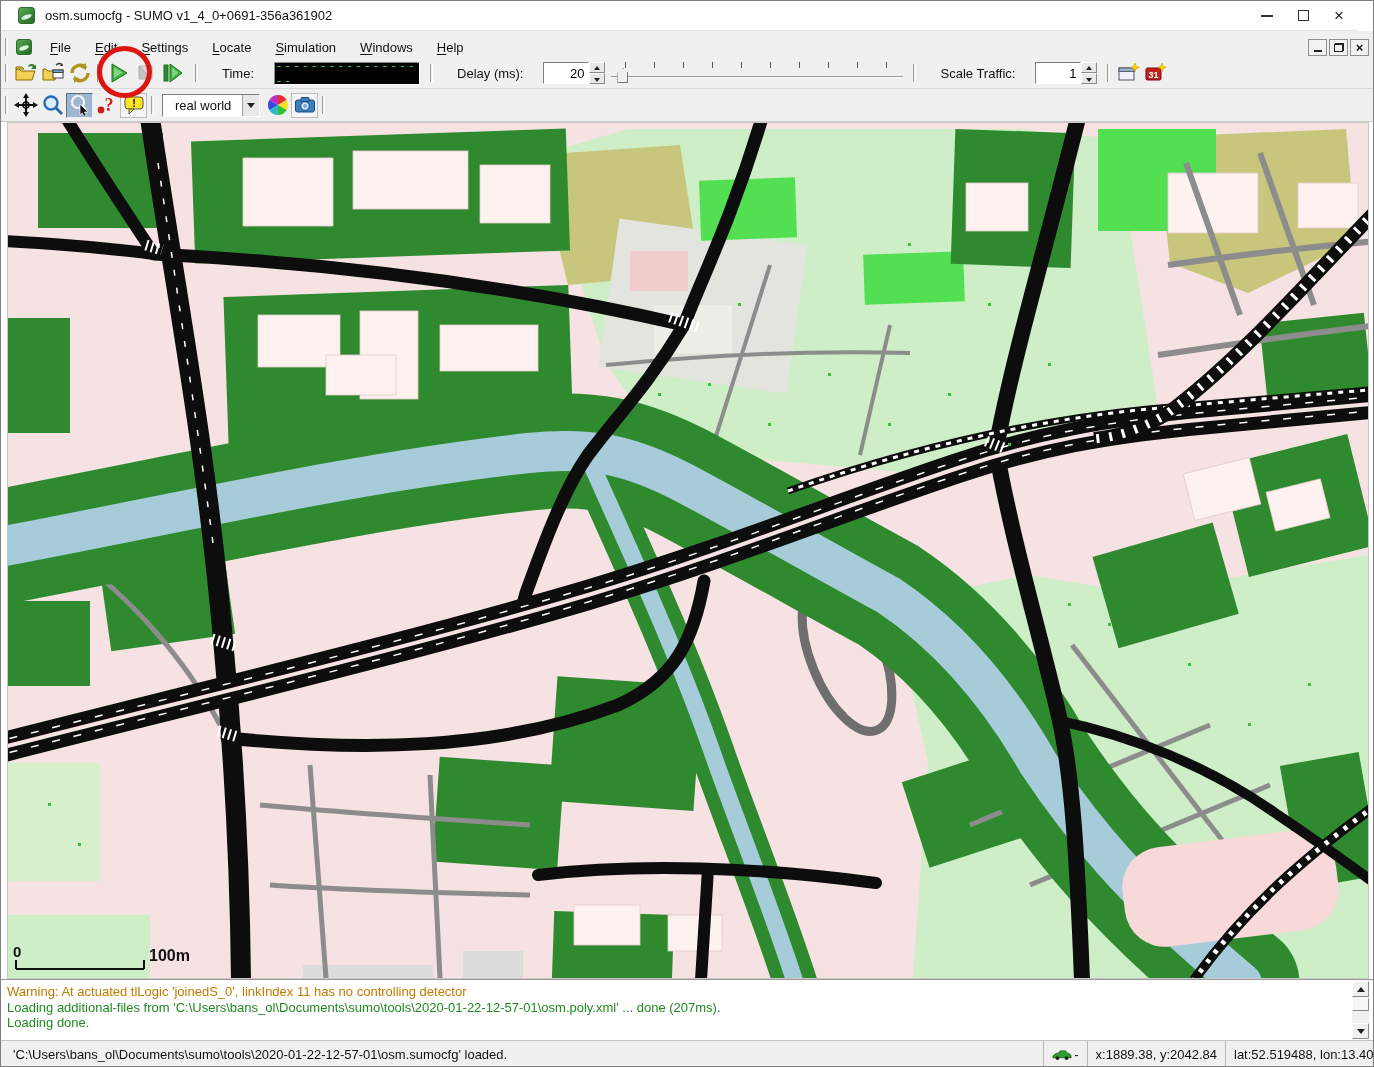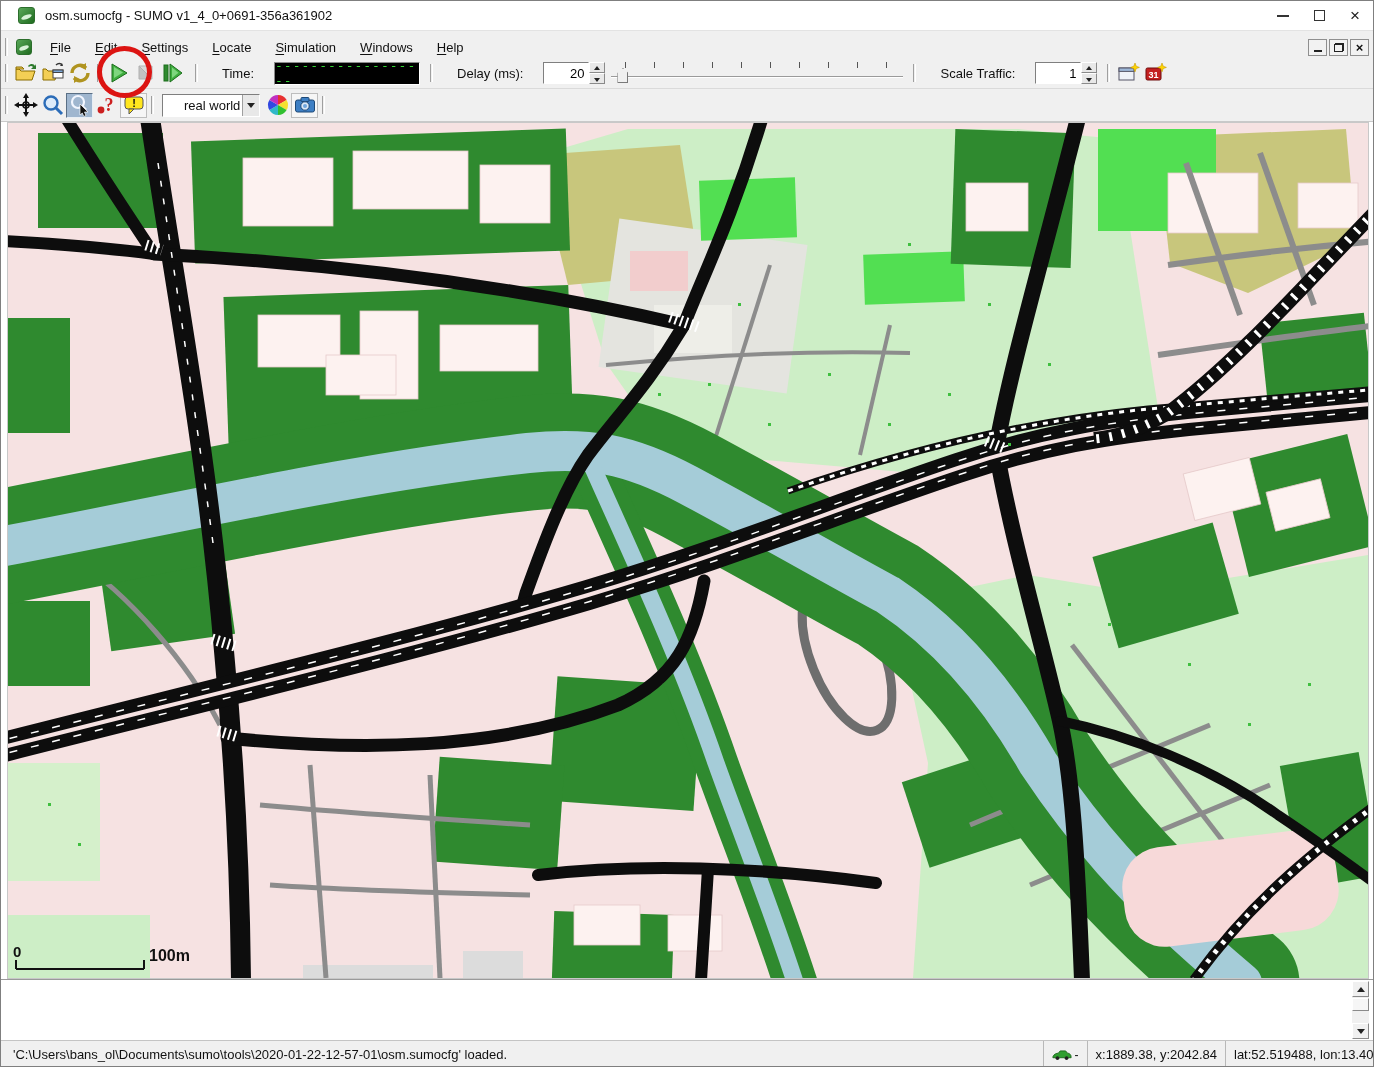"osm.sumocfg - SUMO" .titlebar { right: 0 -> 16px }
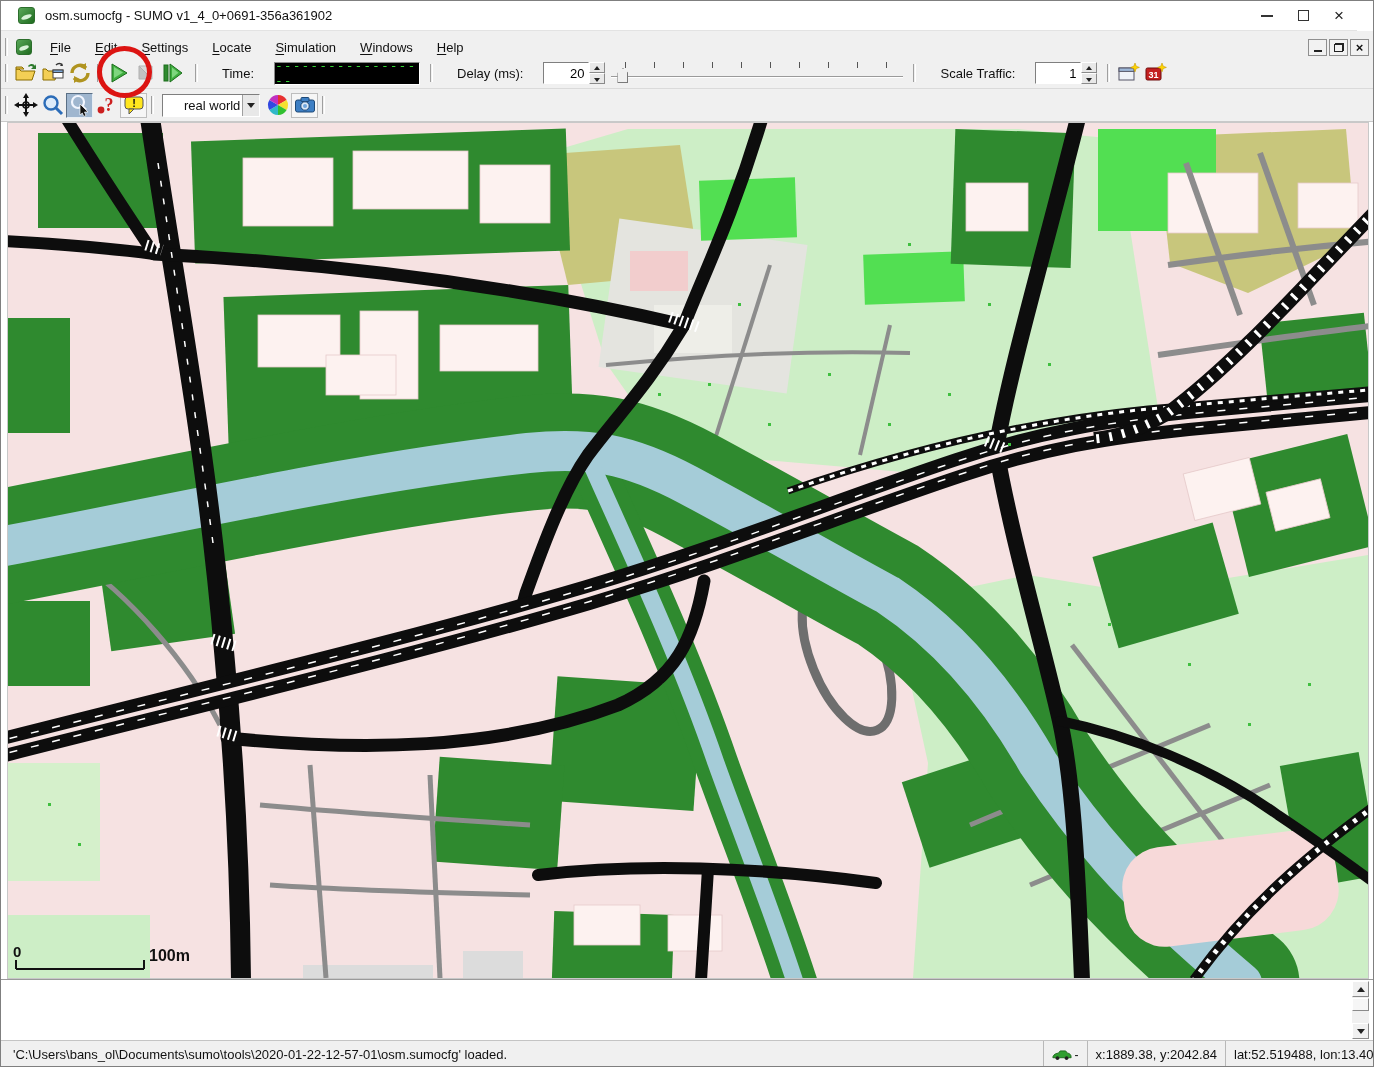"real world" .dropdown .dd-text { padding-left: 21px -> 12px }
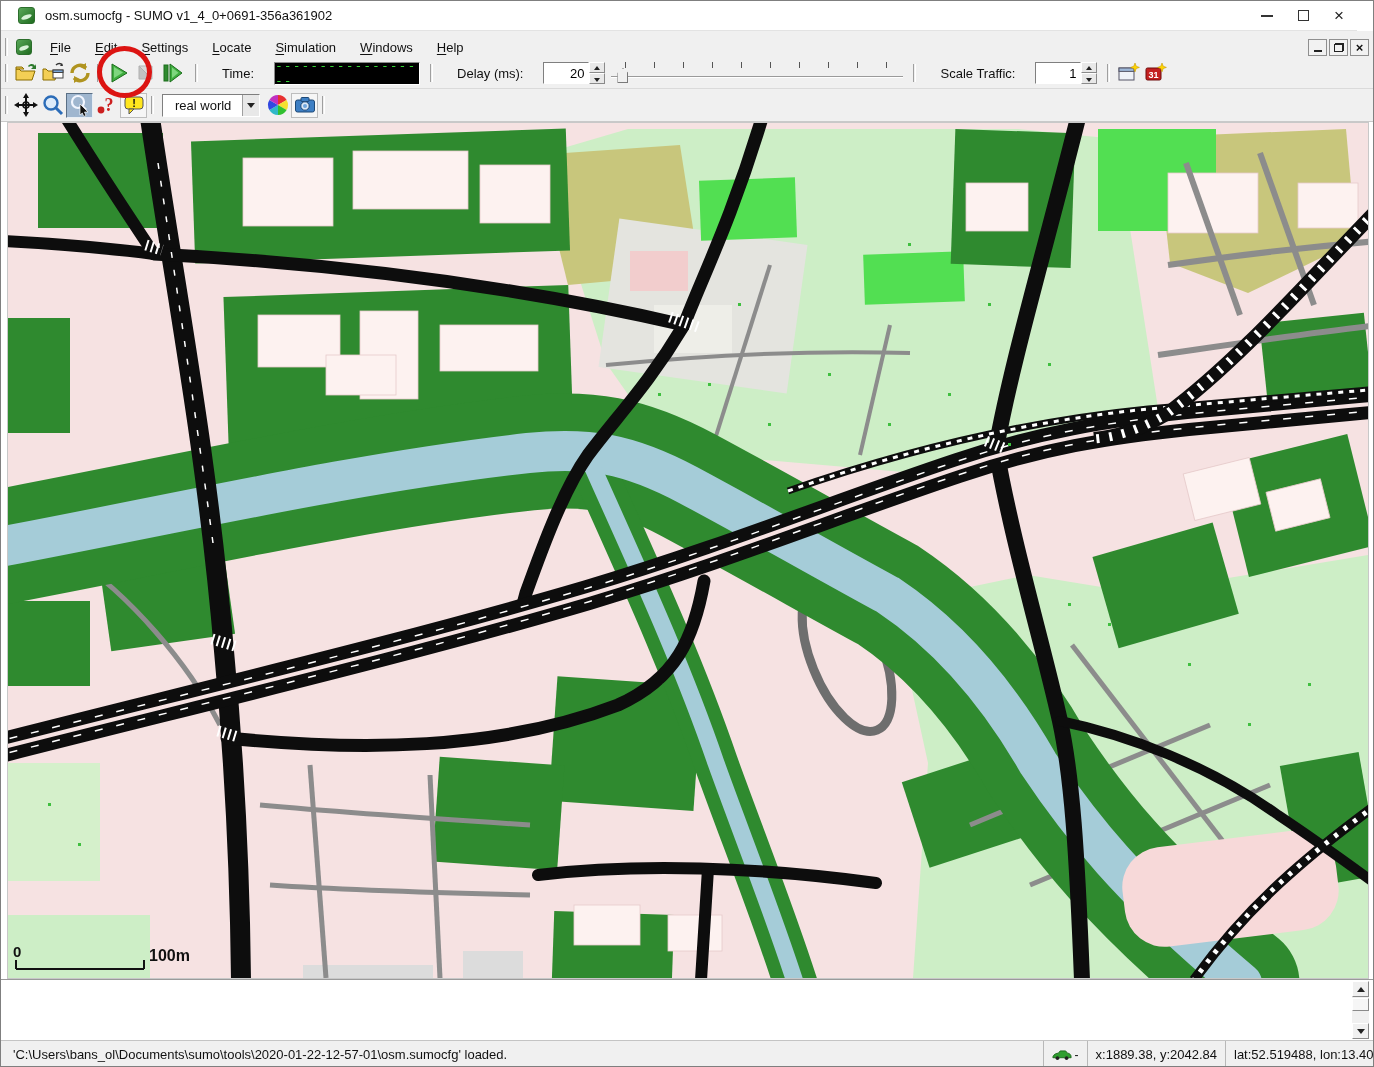"Warning: At actuated tlLogic" div.log-warning { html: none -> <div>Warning: At actuated tlLogic 'joinedS_0', linkIndex 11 has no controlling detector</div> }
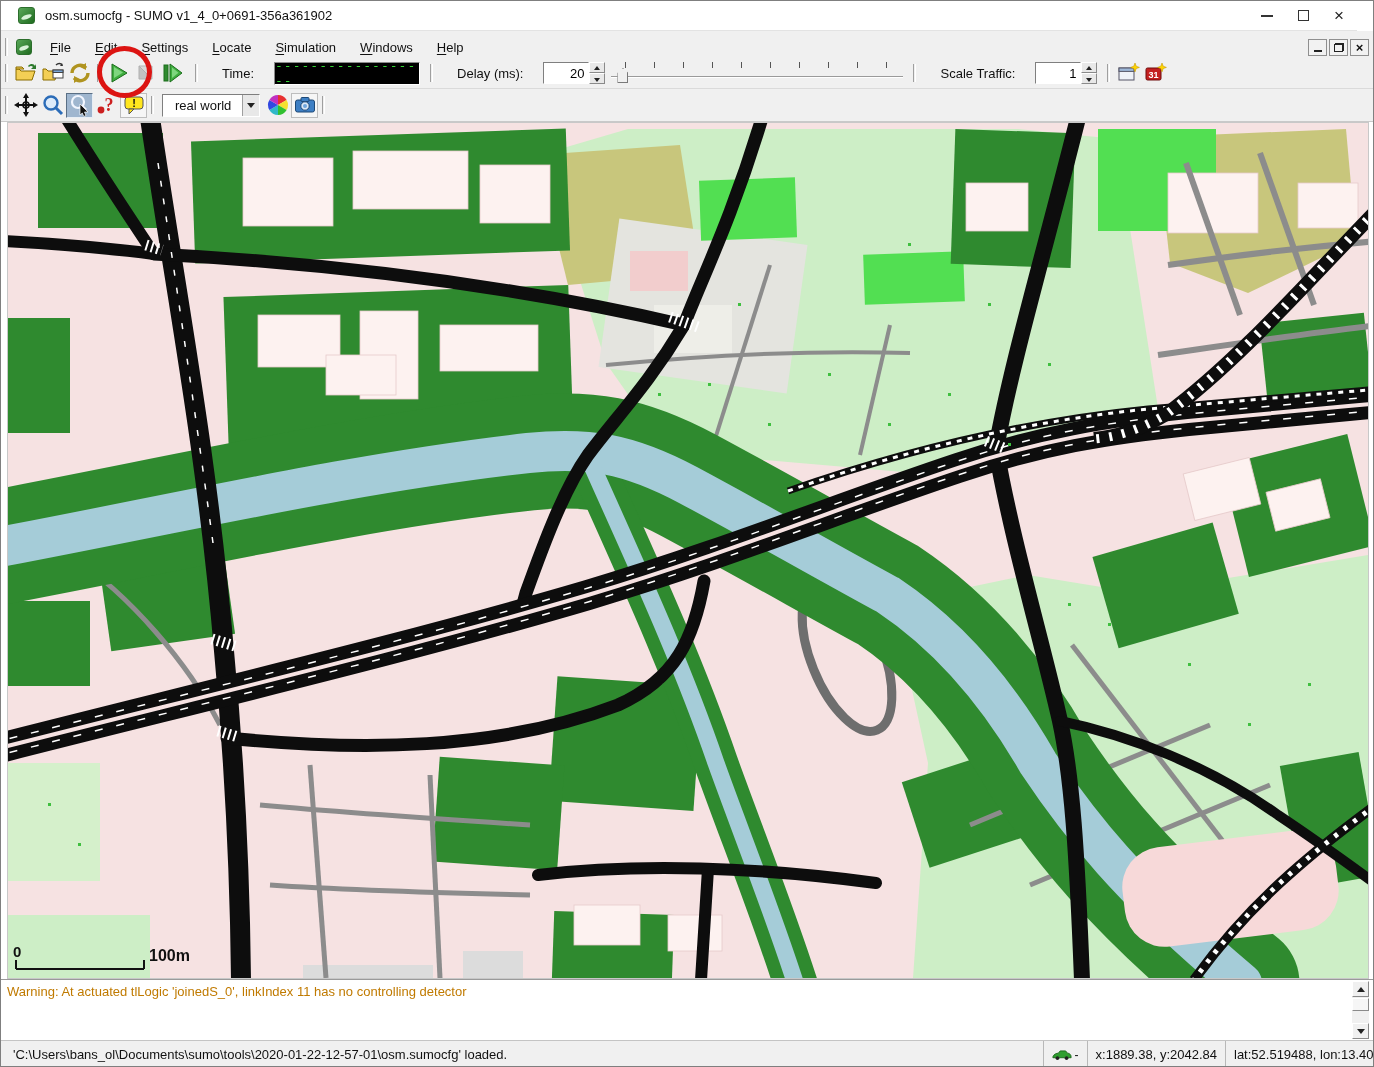"Loading additional-files from" div.log-info { html: none -> <div>Loading additional-files from 'C:\Users\bans_ol\Documents\sumo\tools\2020-01-22-12-57-01\osm.poly.xml' ... done (207ms).</div> }
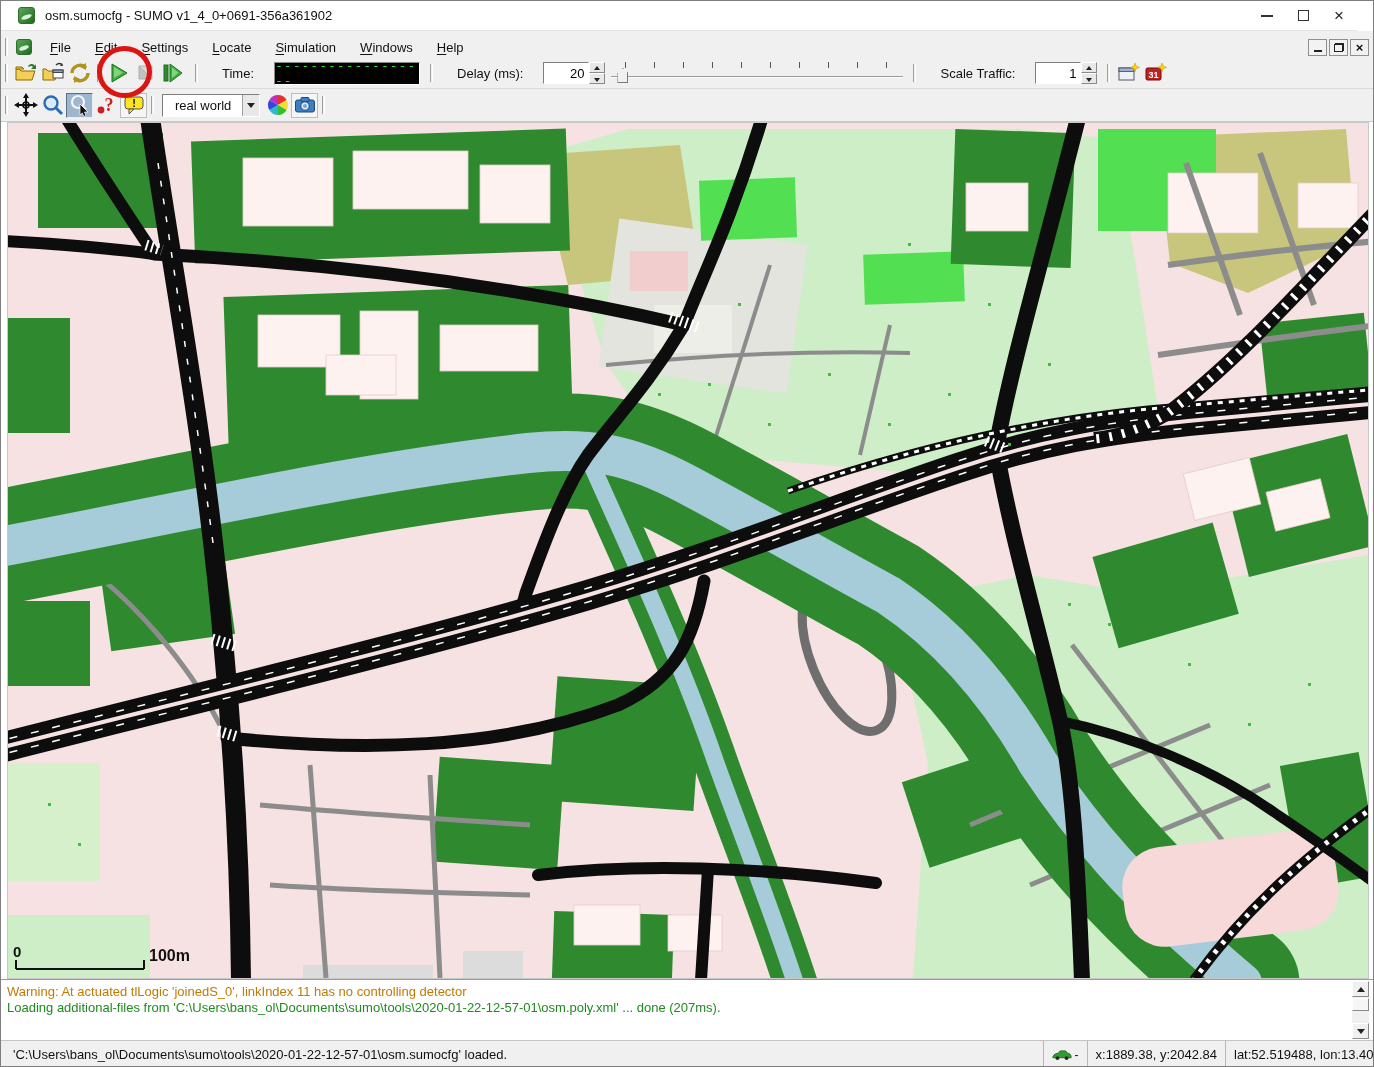"Loading done." div.log-info { html: none -> <div>Loading done.</div> }
